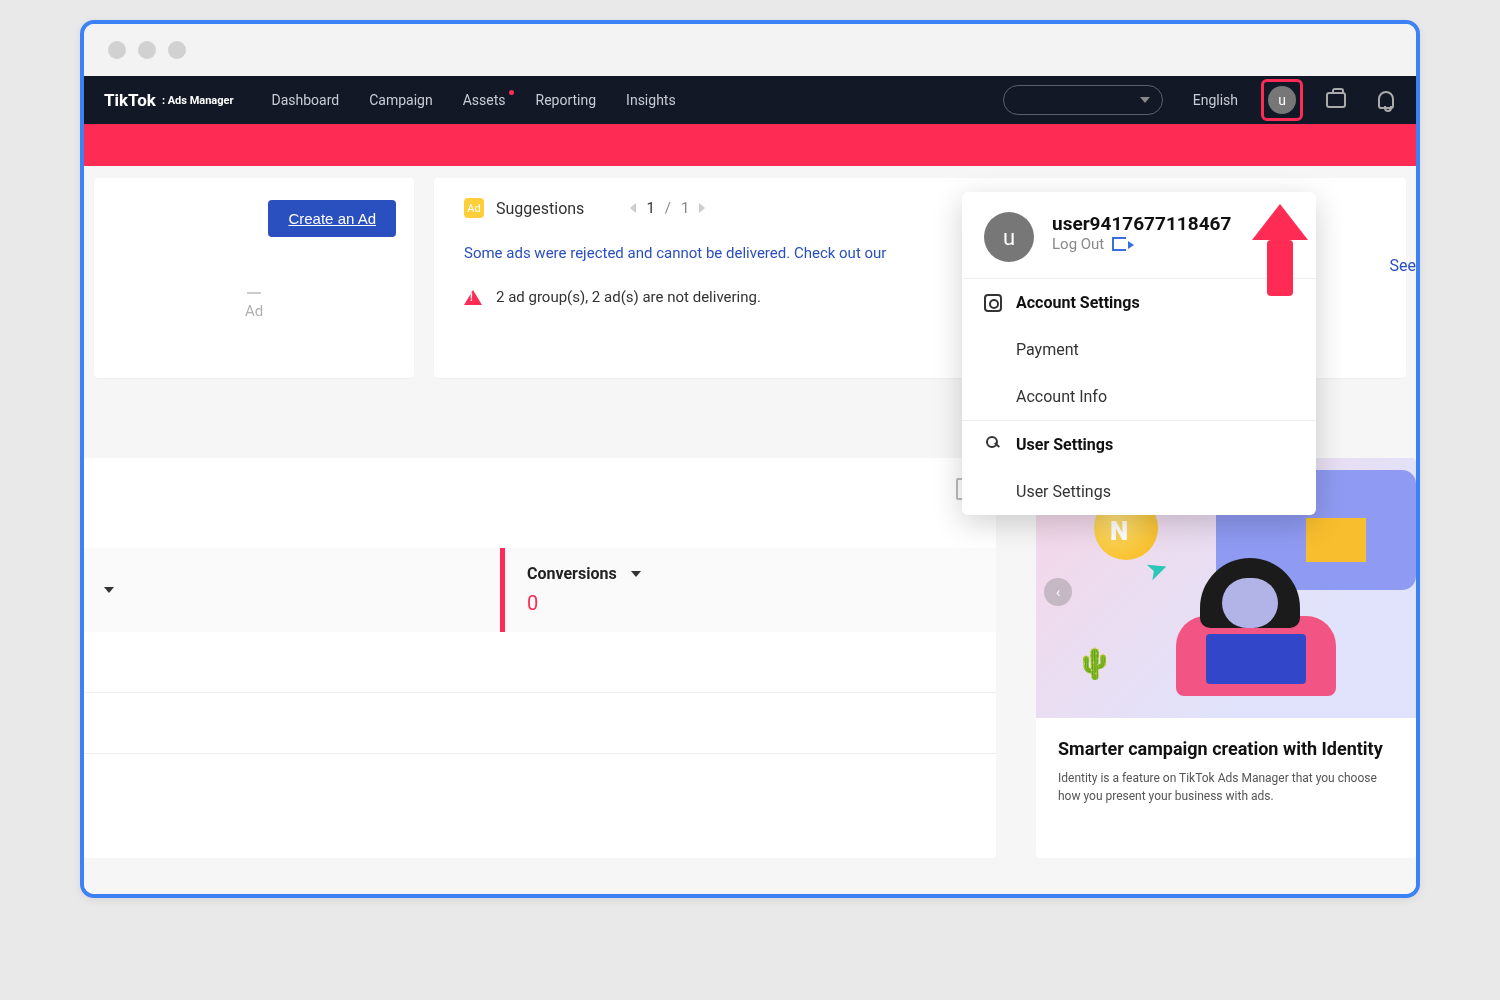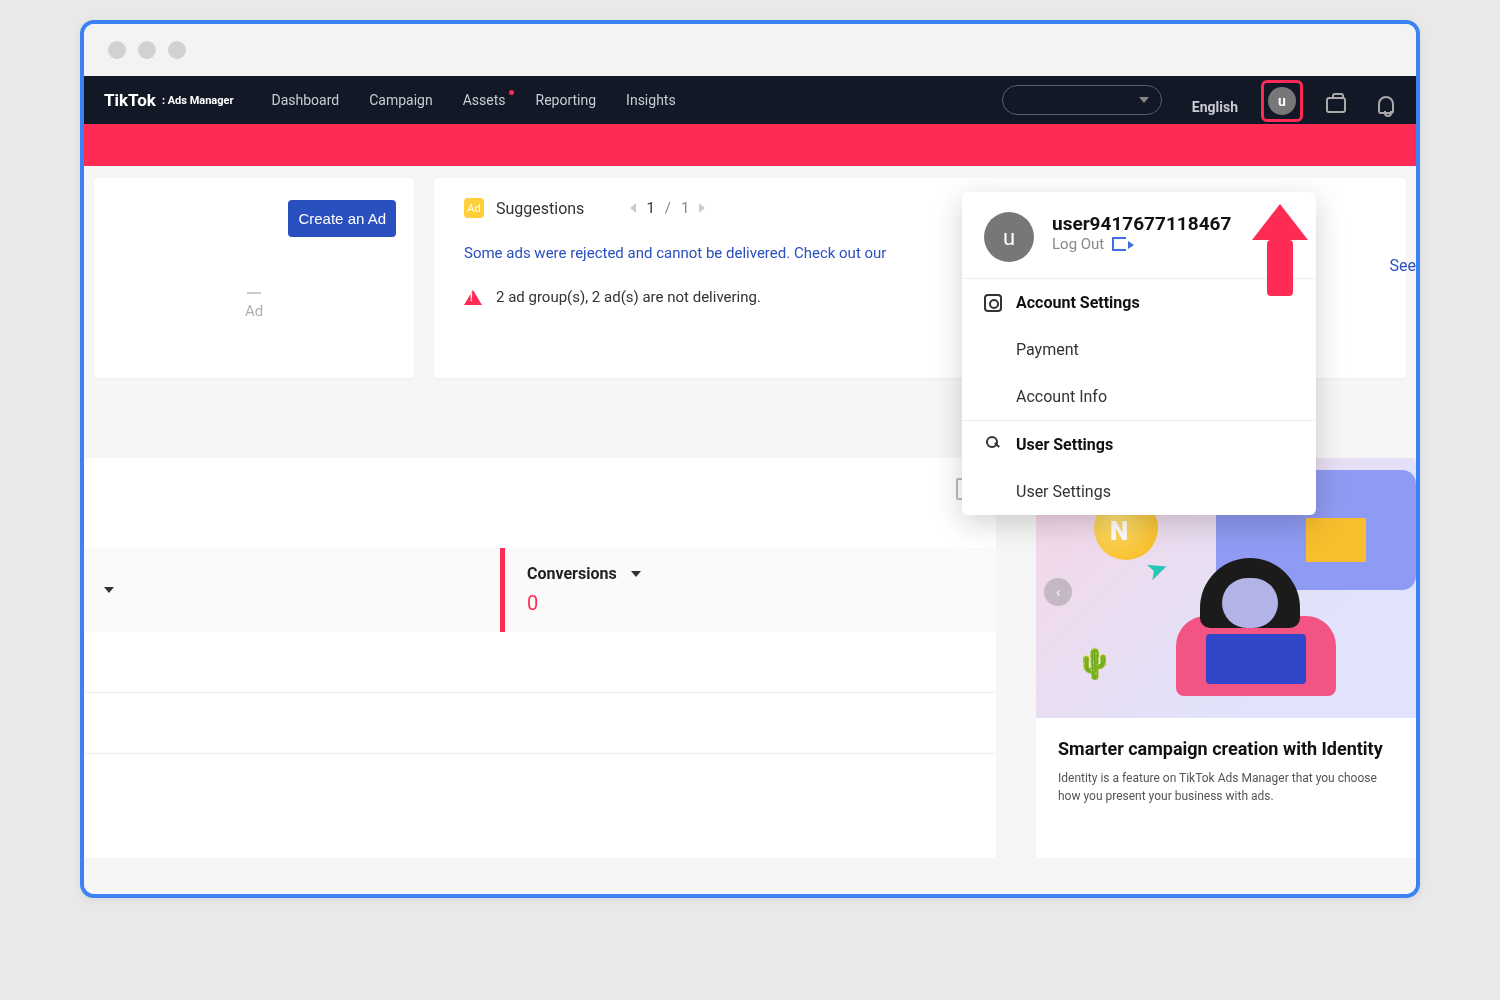"English" .topnav-right { align-items: flex-end -> center; font-weight: bold -> none }
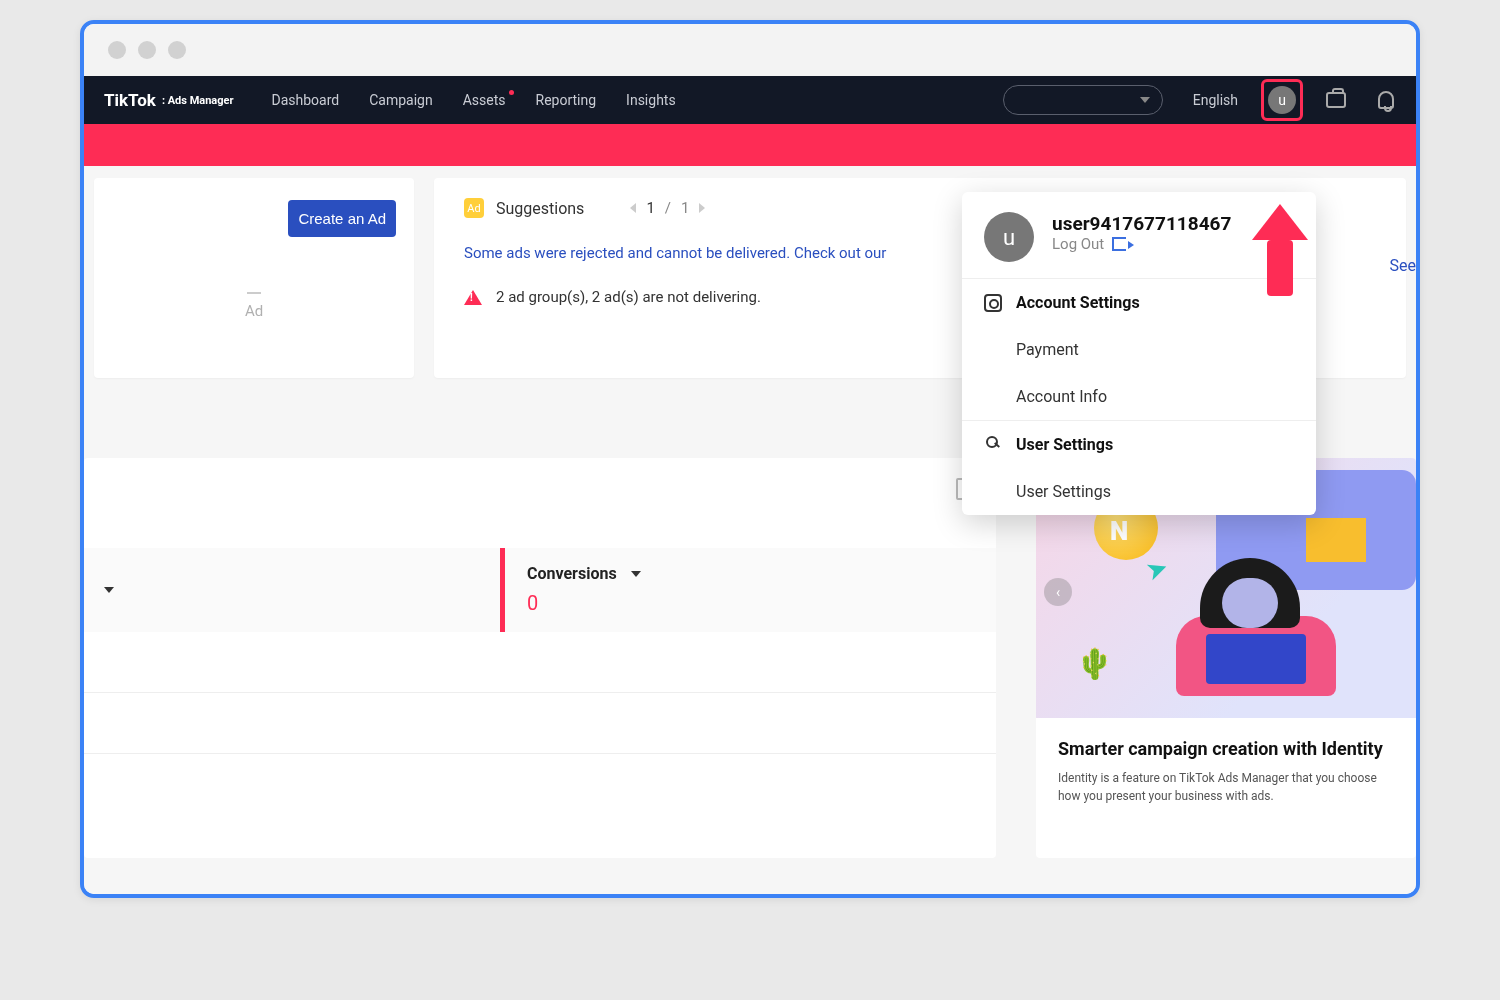"Create an Ad" .btn-primary { padding: 10px 10px -> 10px 20px; text-decoration: none -> underline }
